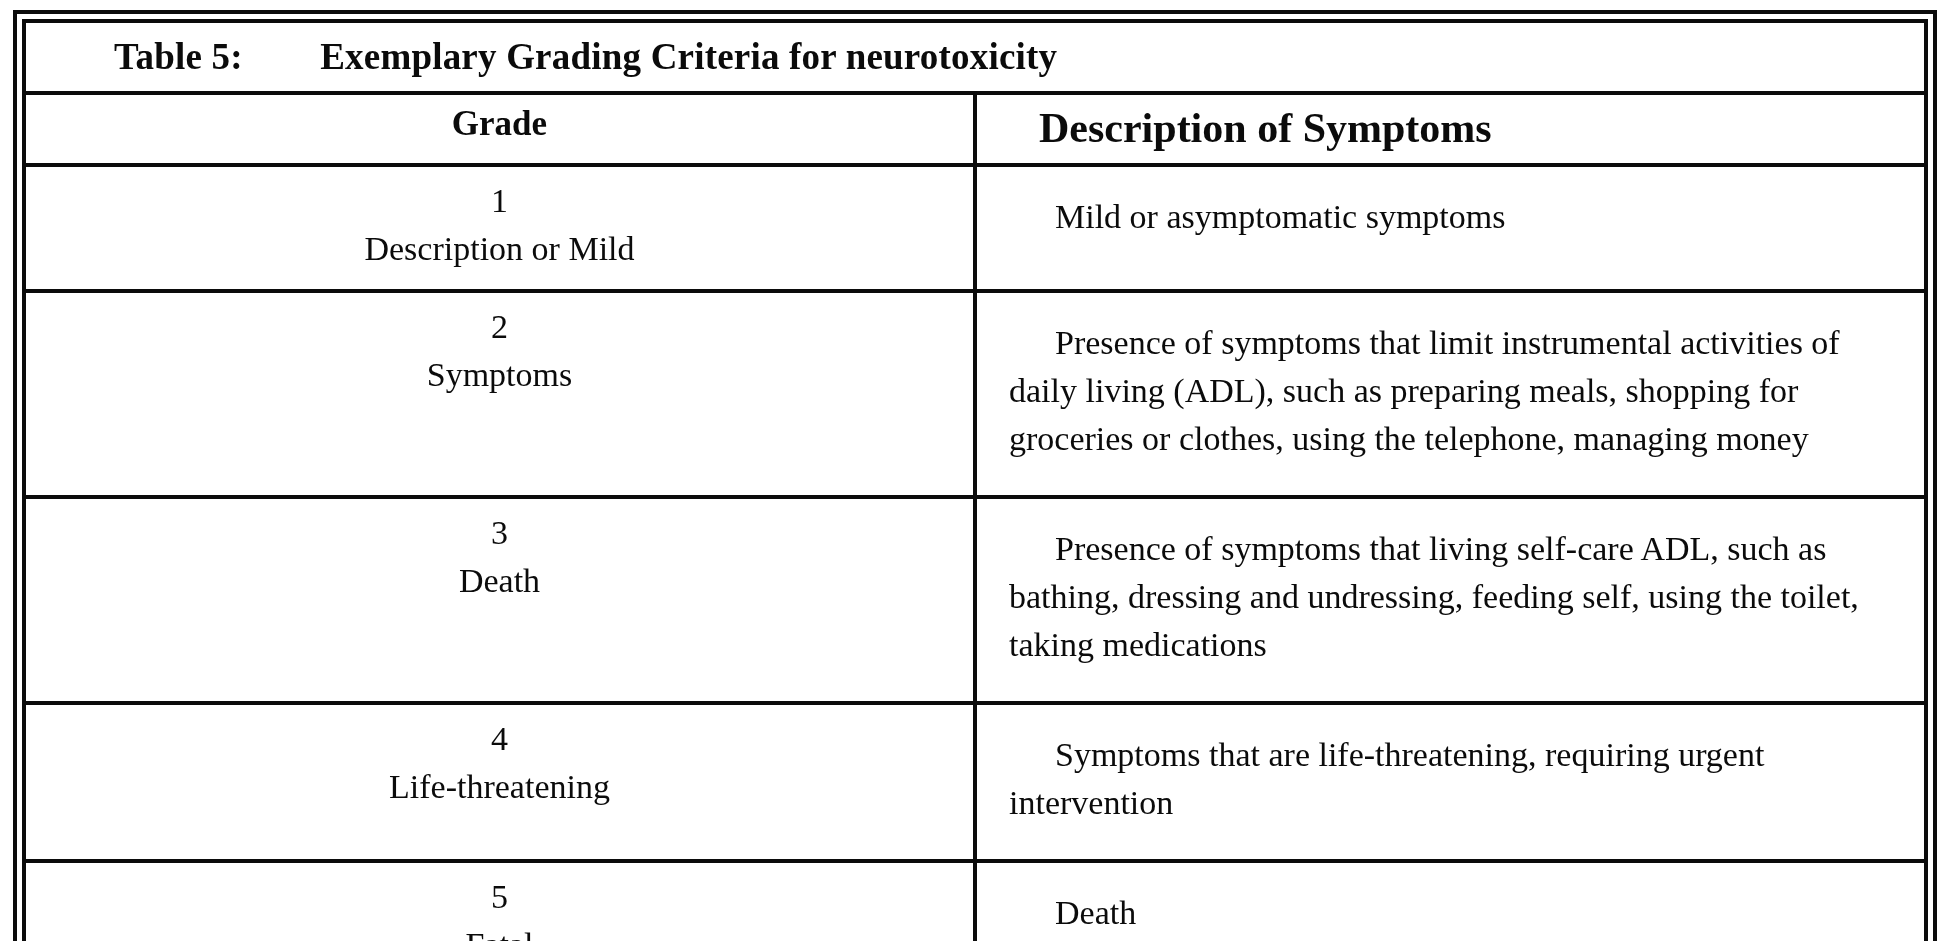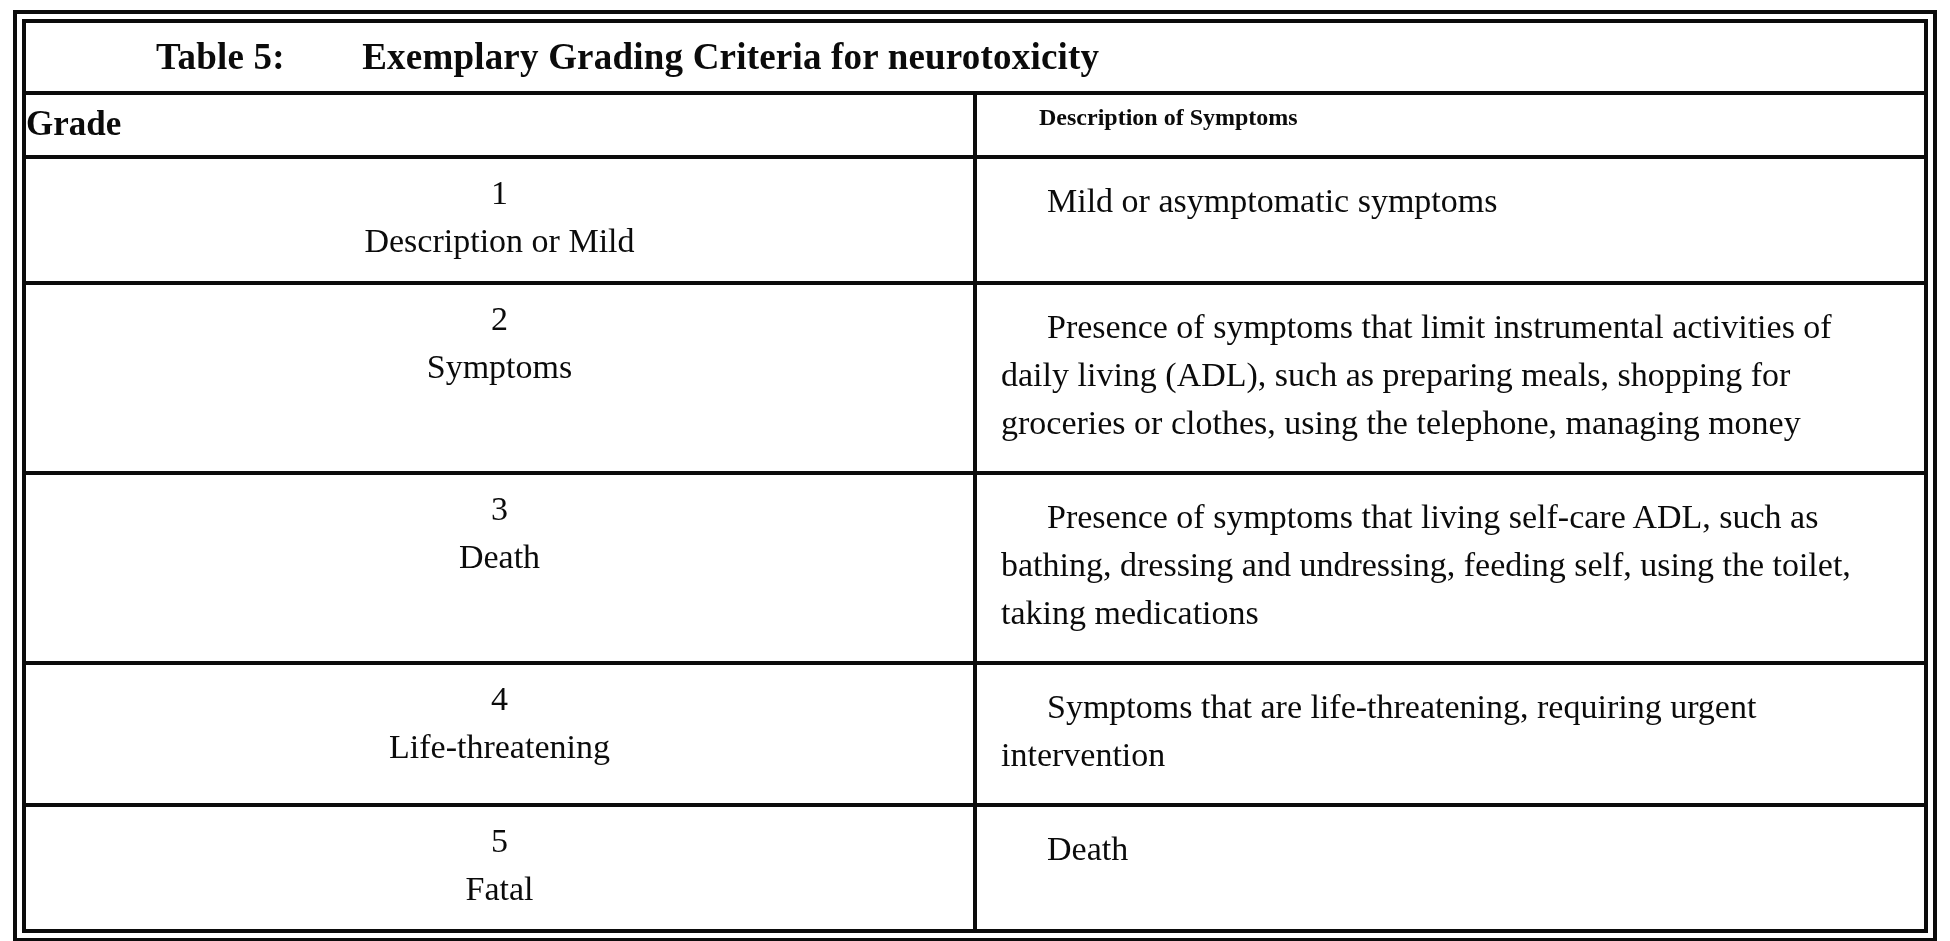"Table 5:" .title-label { margin-left: 120px -> 78px }
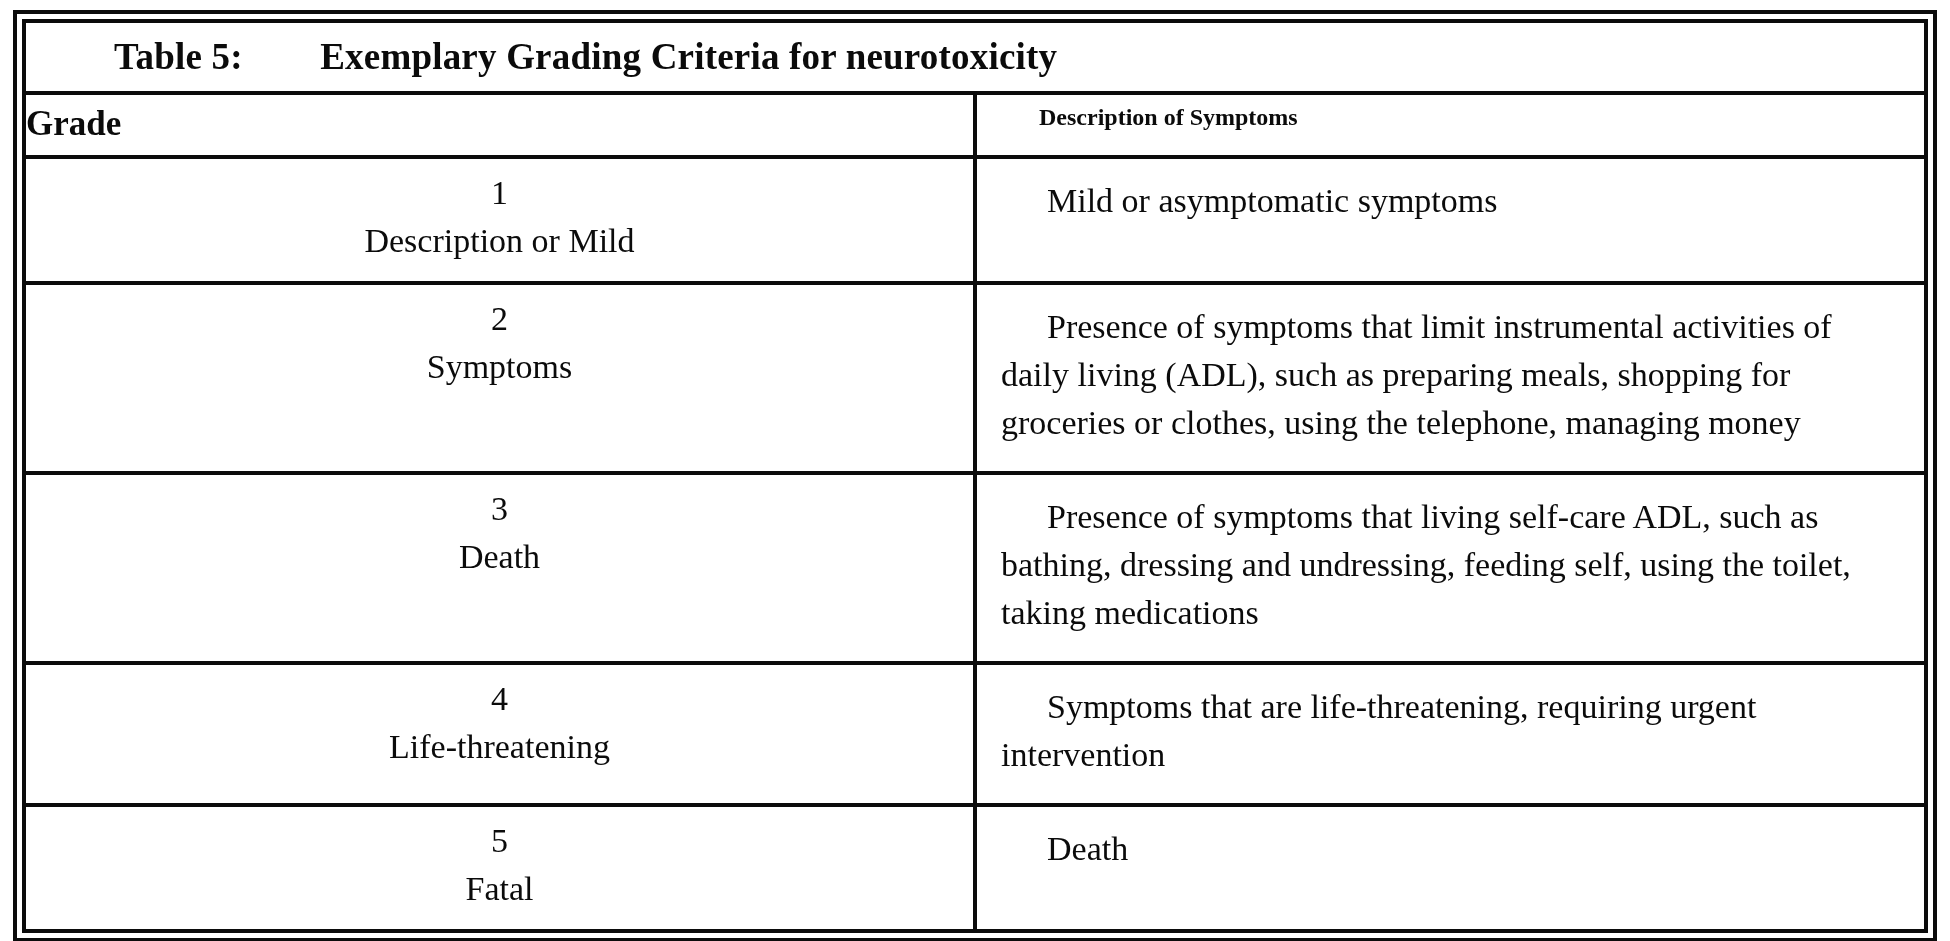"Grade" th.grade-col { text-align: left -> center }
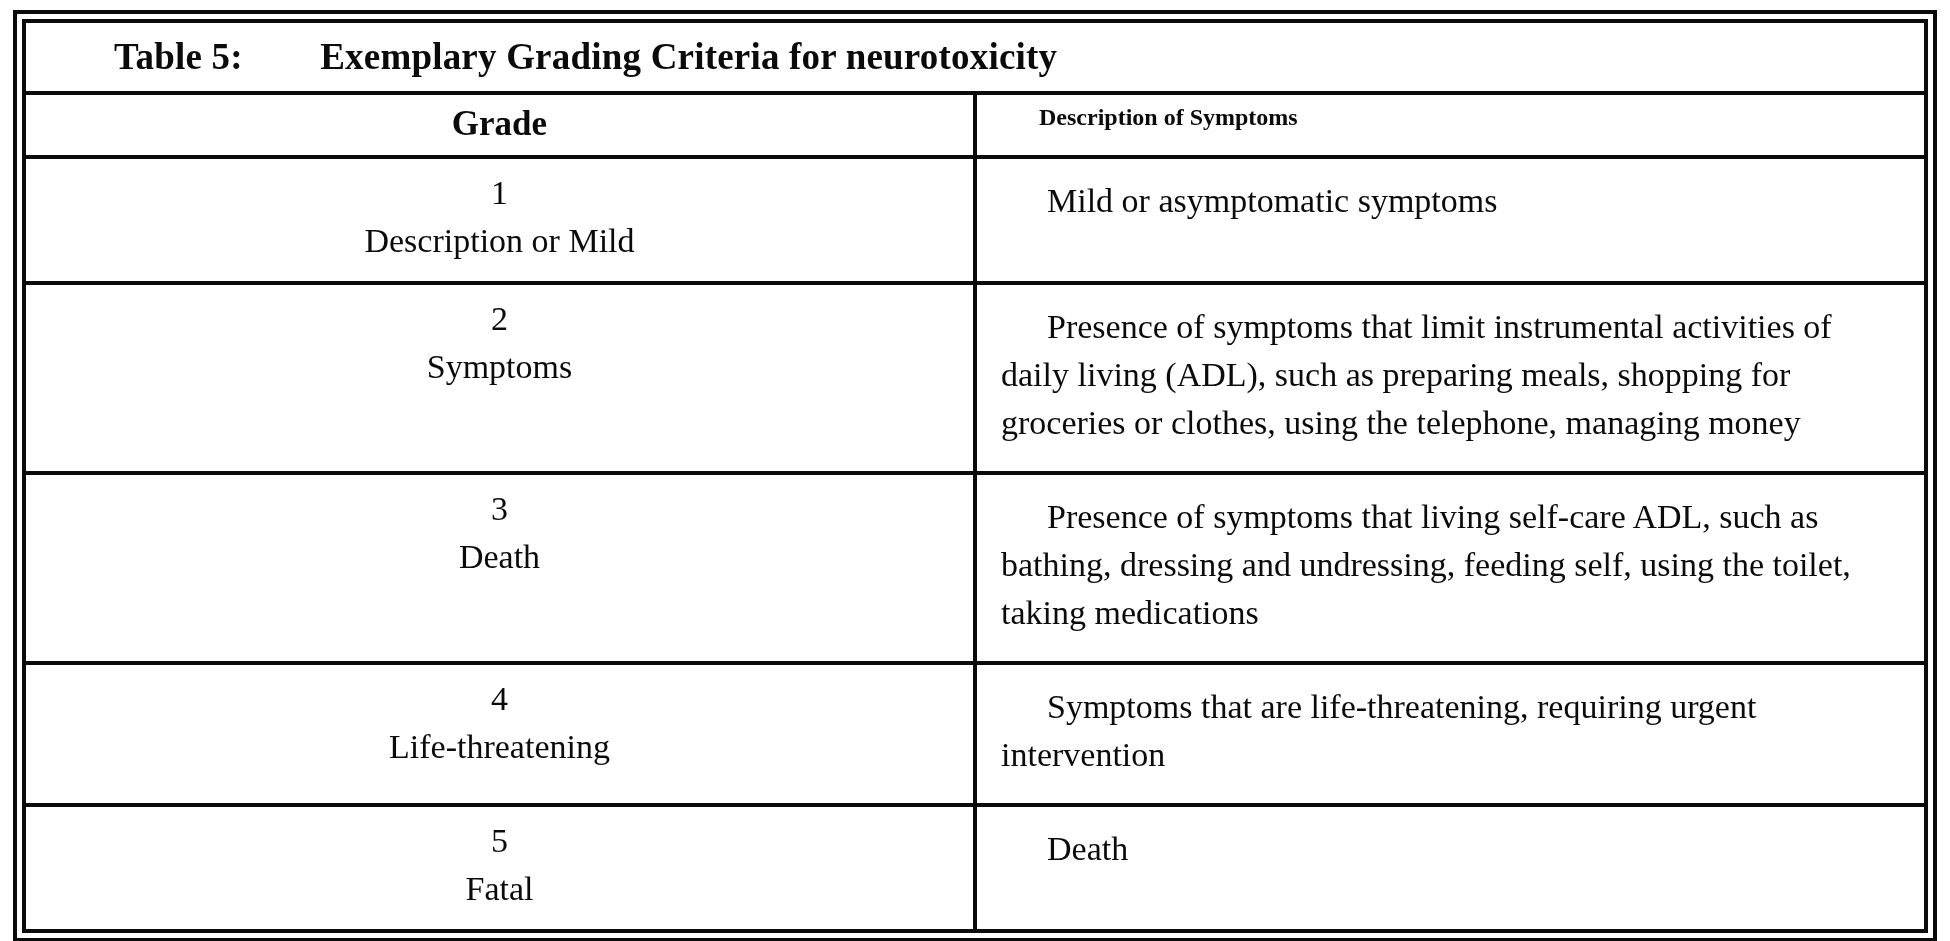"Description of Symptoms" th.desc-col { font-size: 24px -> 42px }
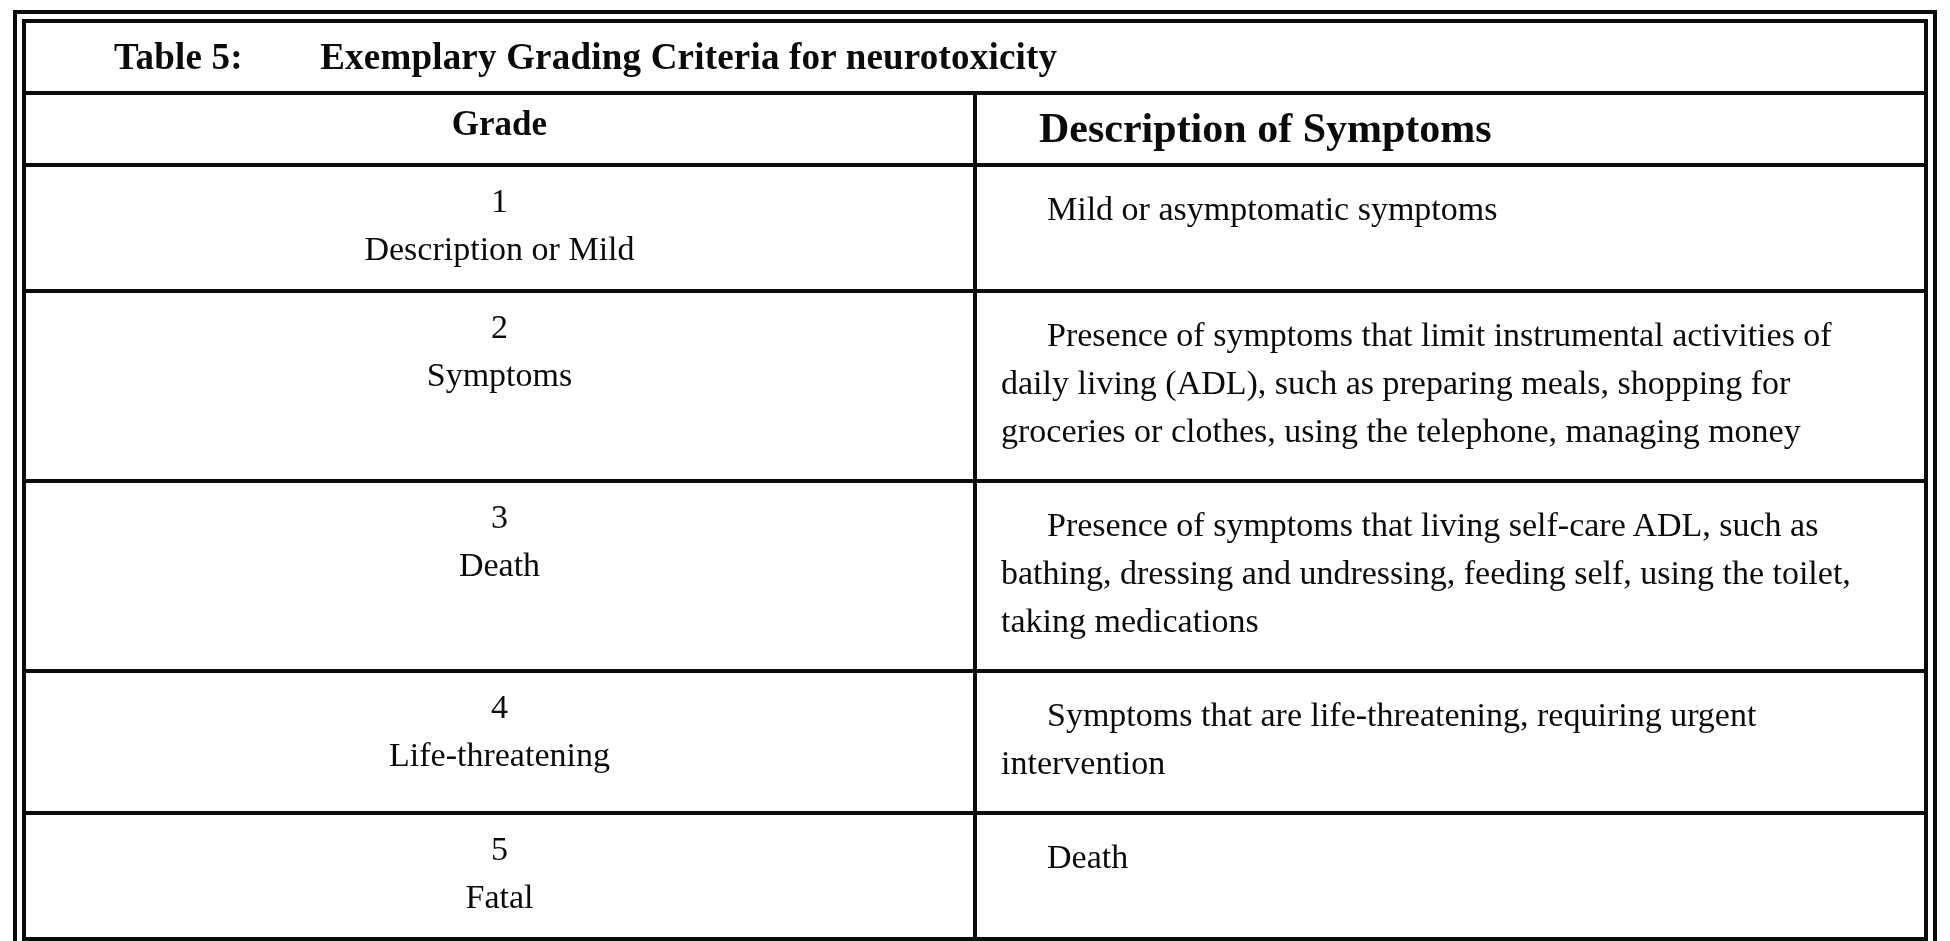"Mild or asymptomatic symptoms" td.desc-cell p { margin: 8px -> 16px }
